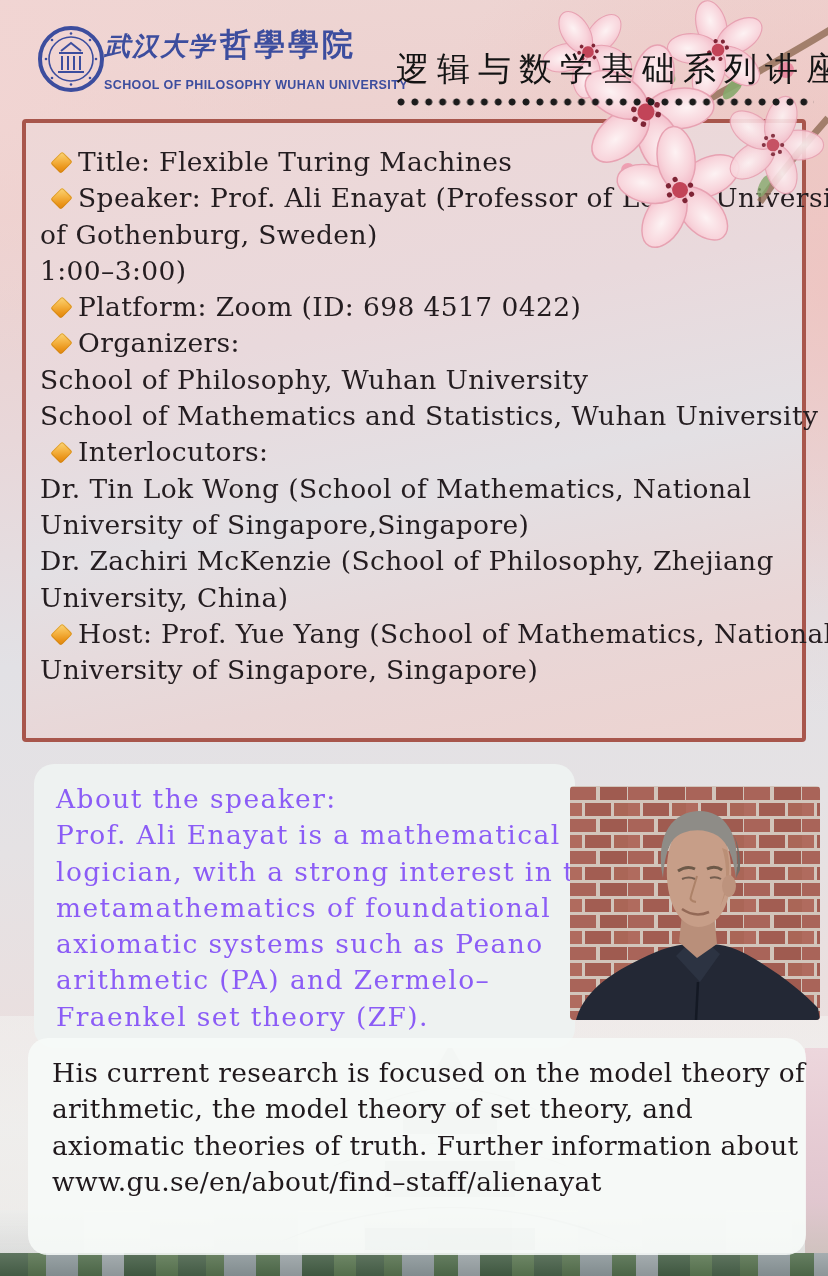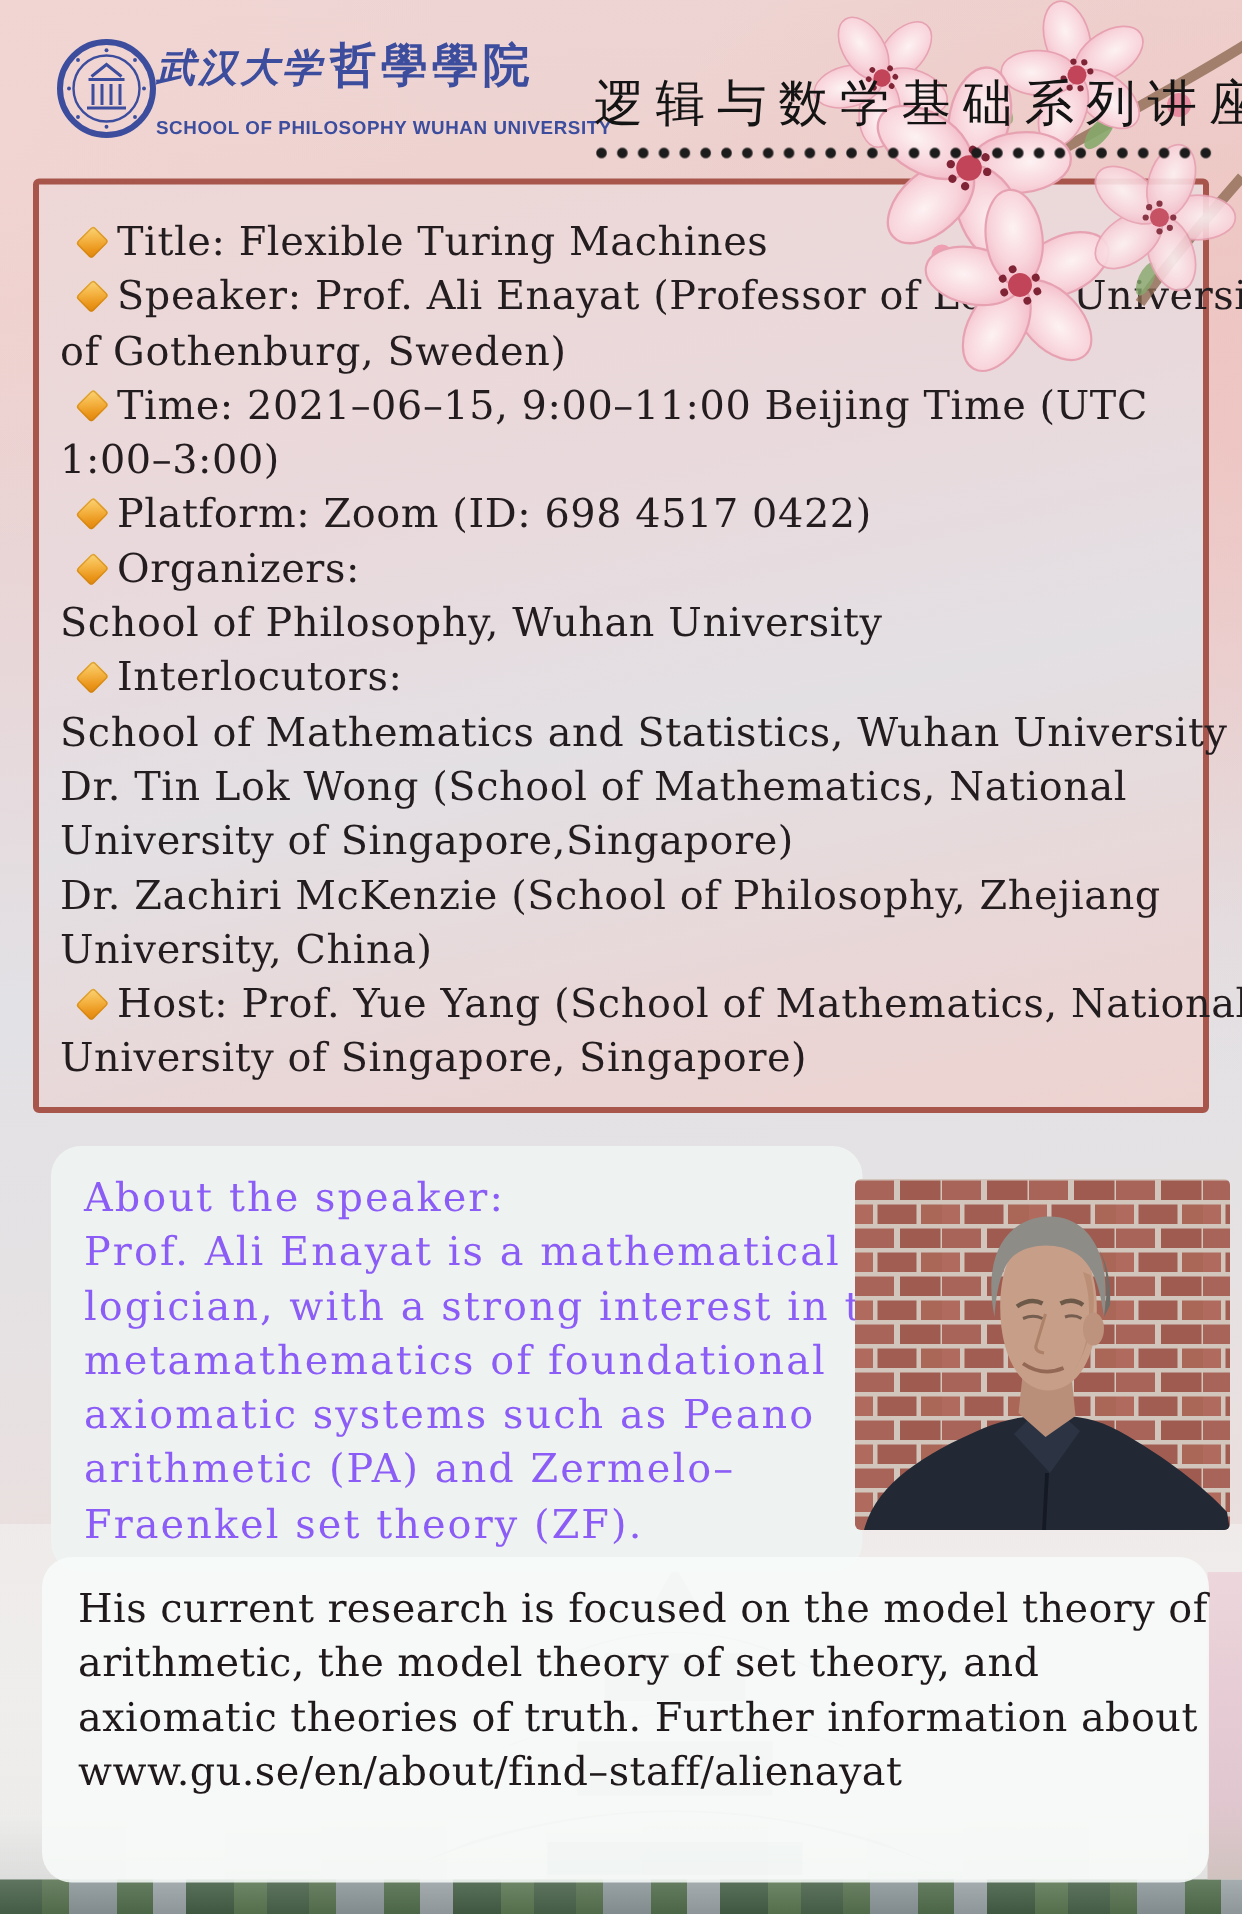"Time: 2021–06–15, 9:00–11:00 Beijing" div.line { html: <div><span></span><span>Time: 2021–06–15, 9:00–11:00 Beijing Time (UTC</span></div> -> none }
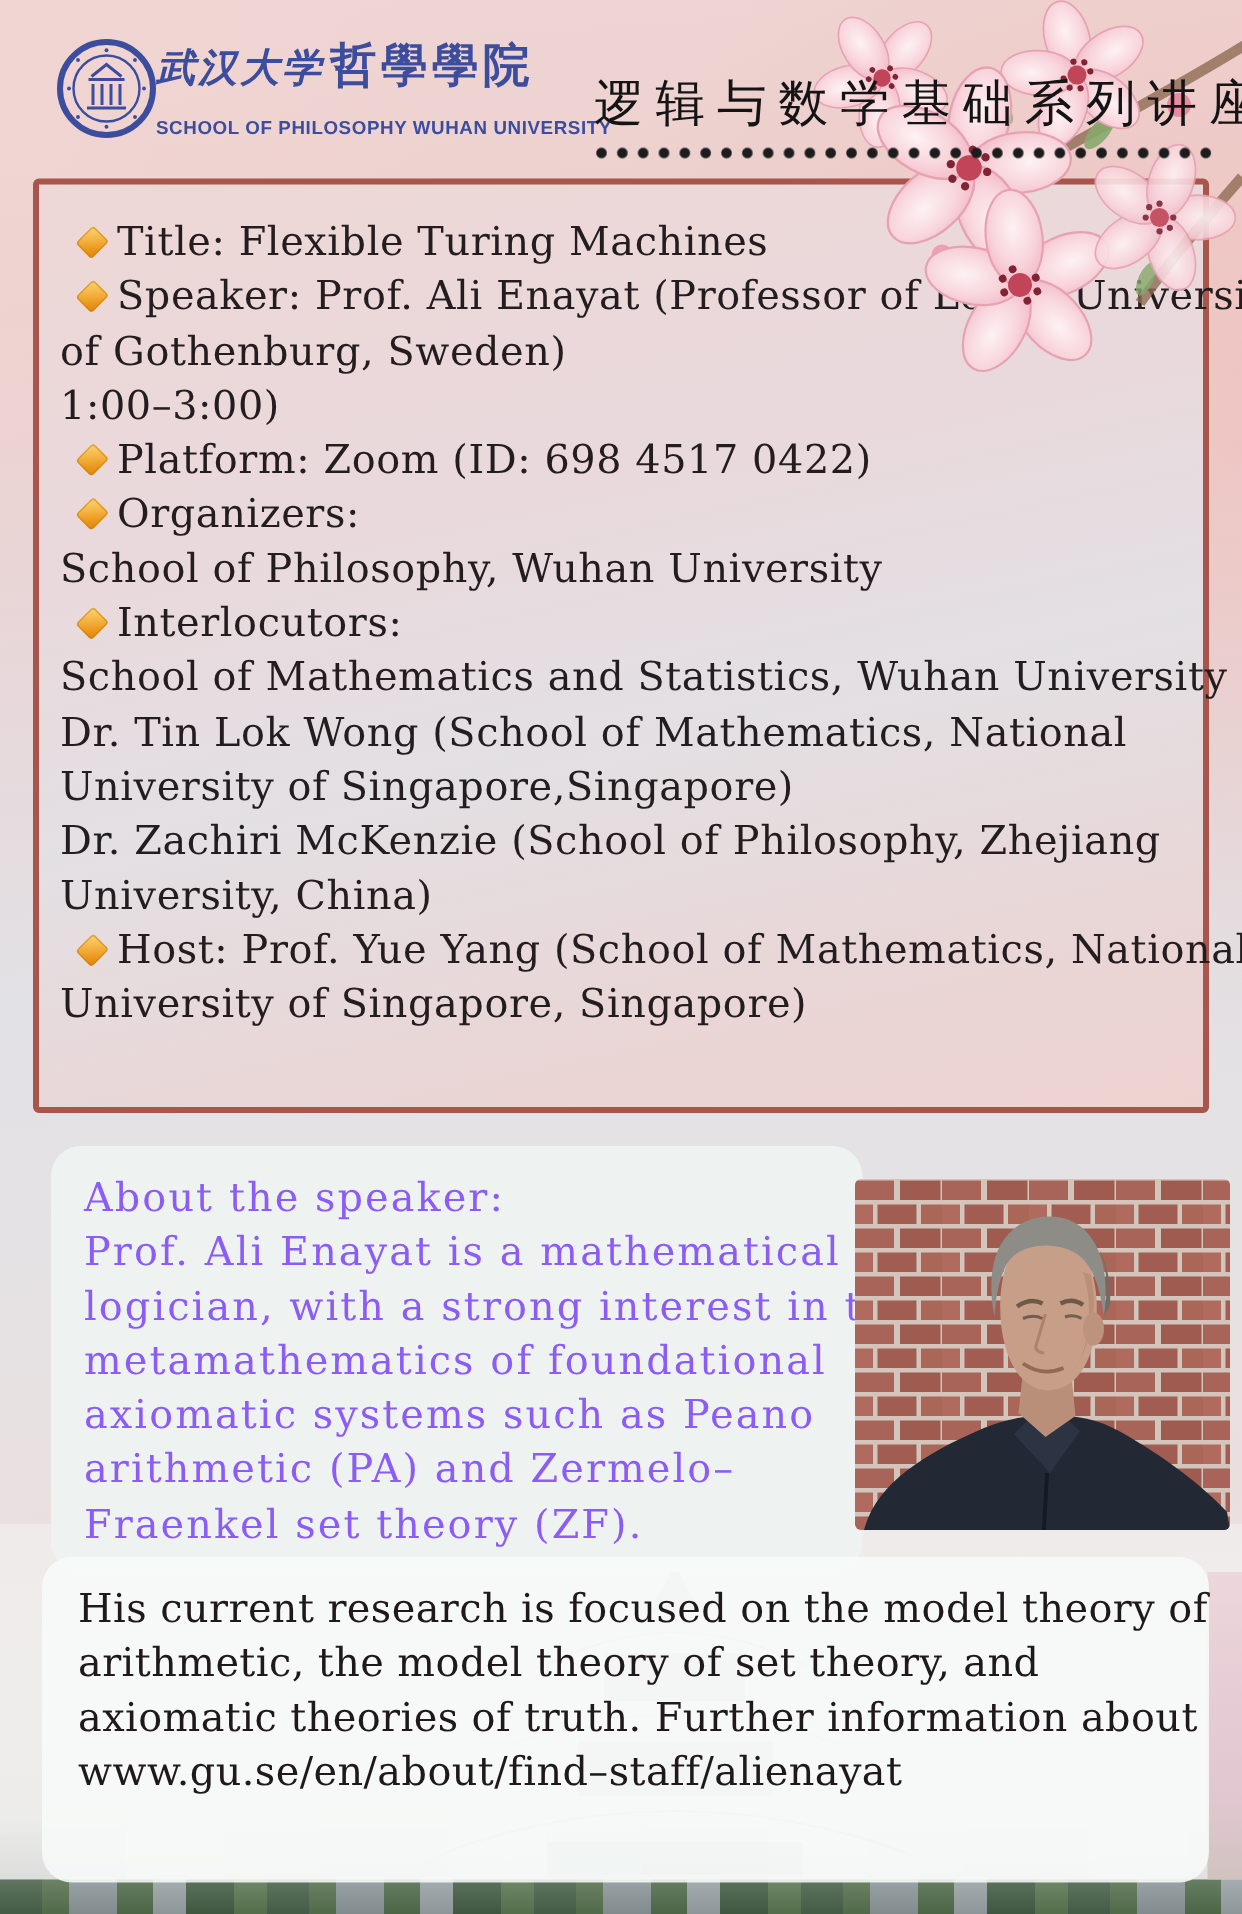"Interlocutors:" div.line { order: before "School of Mathematics and Statistics," -> after "School of Mathematics and Statistics," }
